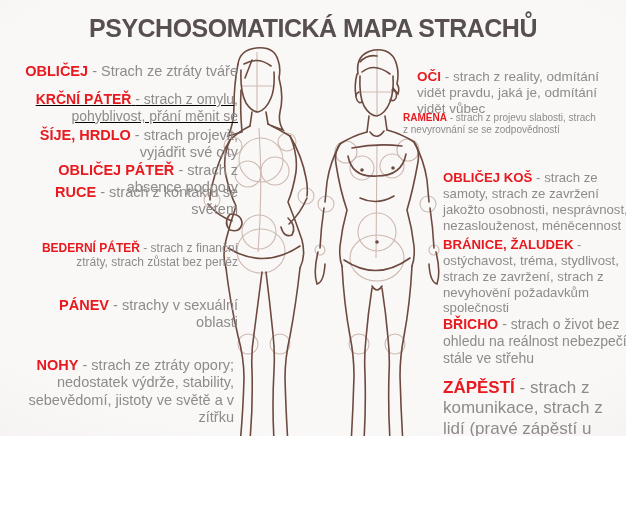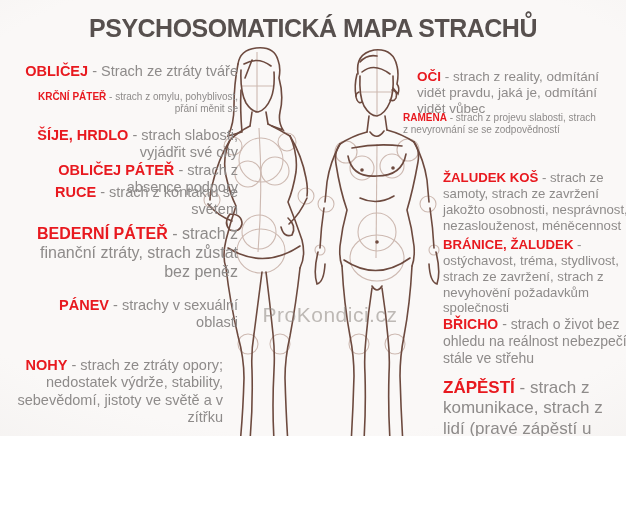"KRČNÍ PÁTEŘ - strach z" .pos-l1 { font-size: 10px -> 14px; text-decoration: none -> underline }
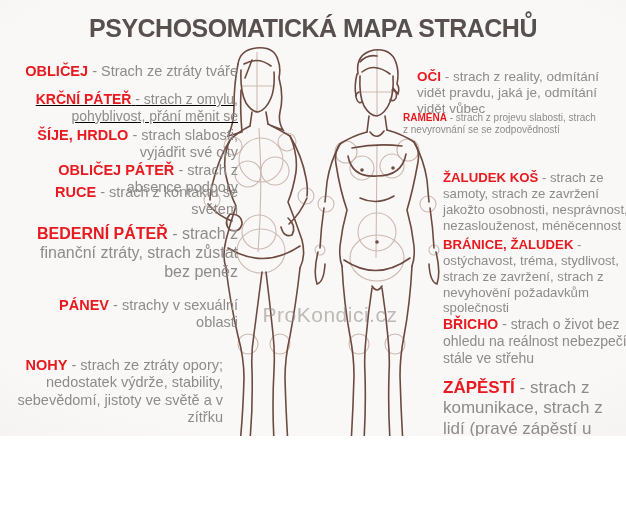"- strach slabosti, vyjádřit své" span.desc { text: slabosti -> projevit }
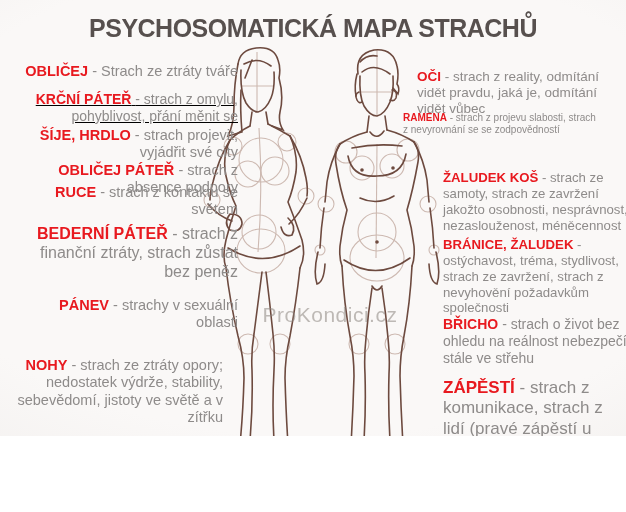"ŽALUDEK KOŠ" span.term { text: ŽALUDEK -> OBLIČEJ }
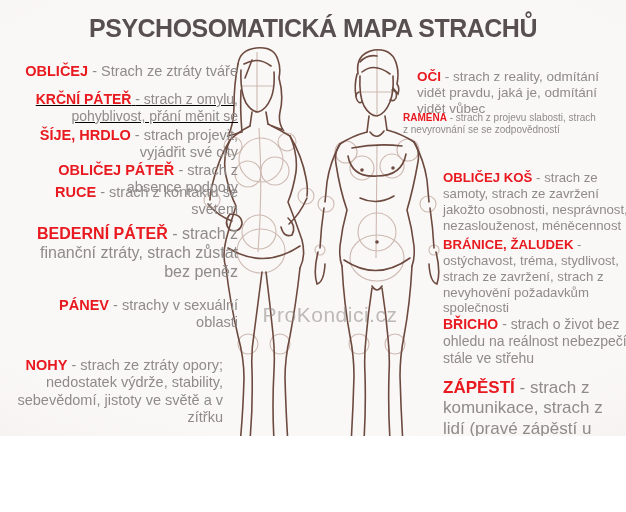"BEDERNÍ PÁTEŘ - strach z" .pos-l5 { font-size: 16px -> 12px; top: 224px -> 241px }
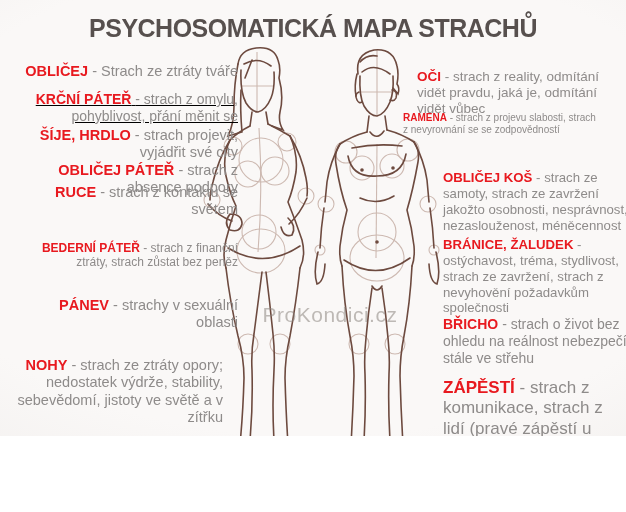"ProKondici.cz" div.watermark { html: <div>ProKondici.cz</div> -> none }
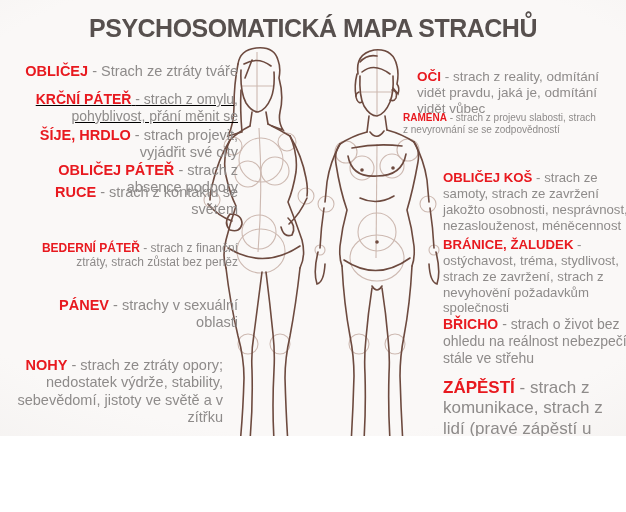"NOHY - strach ze ztráty" .pos-l7 { right: 403px -> 392px }
